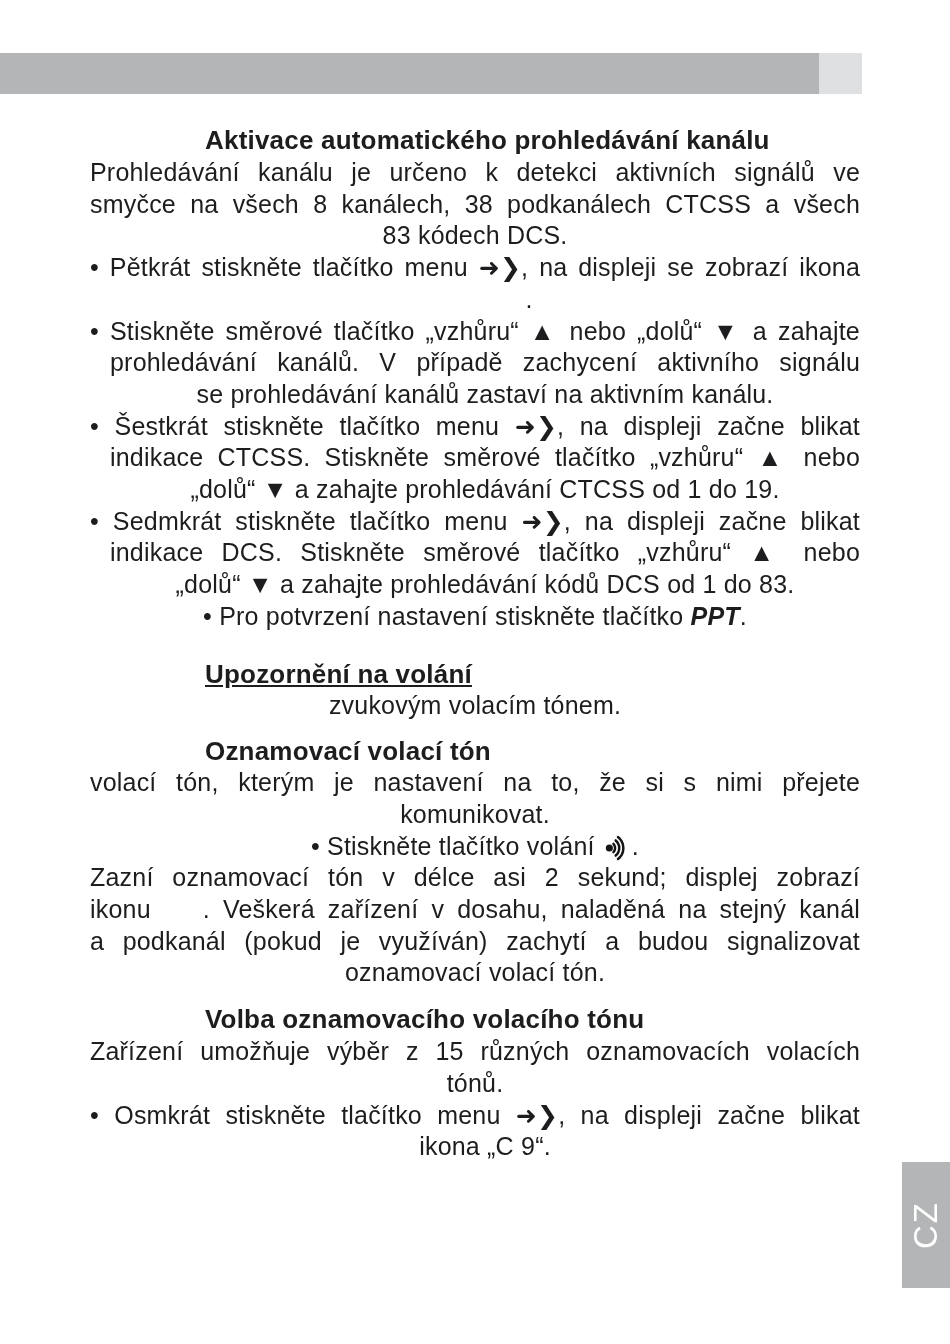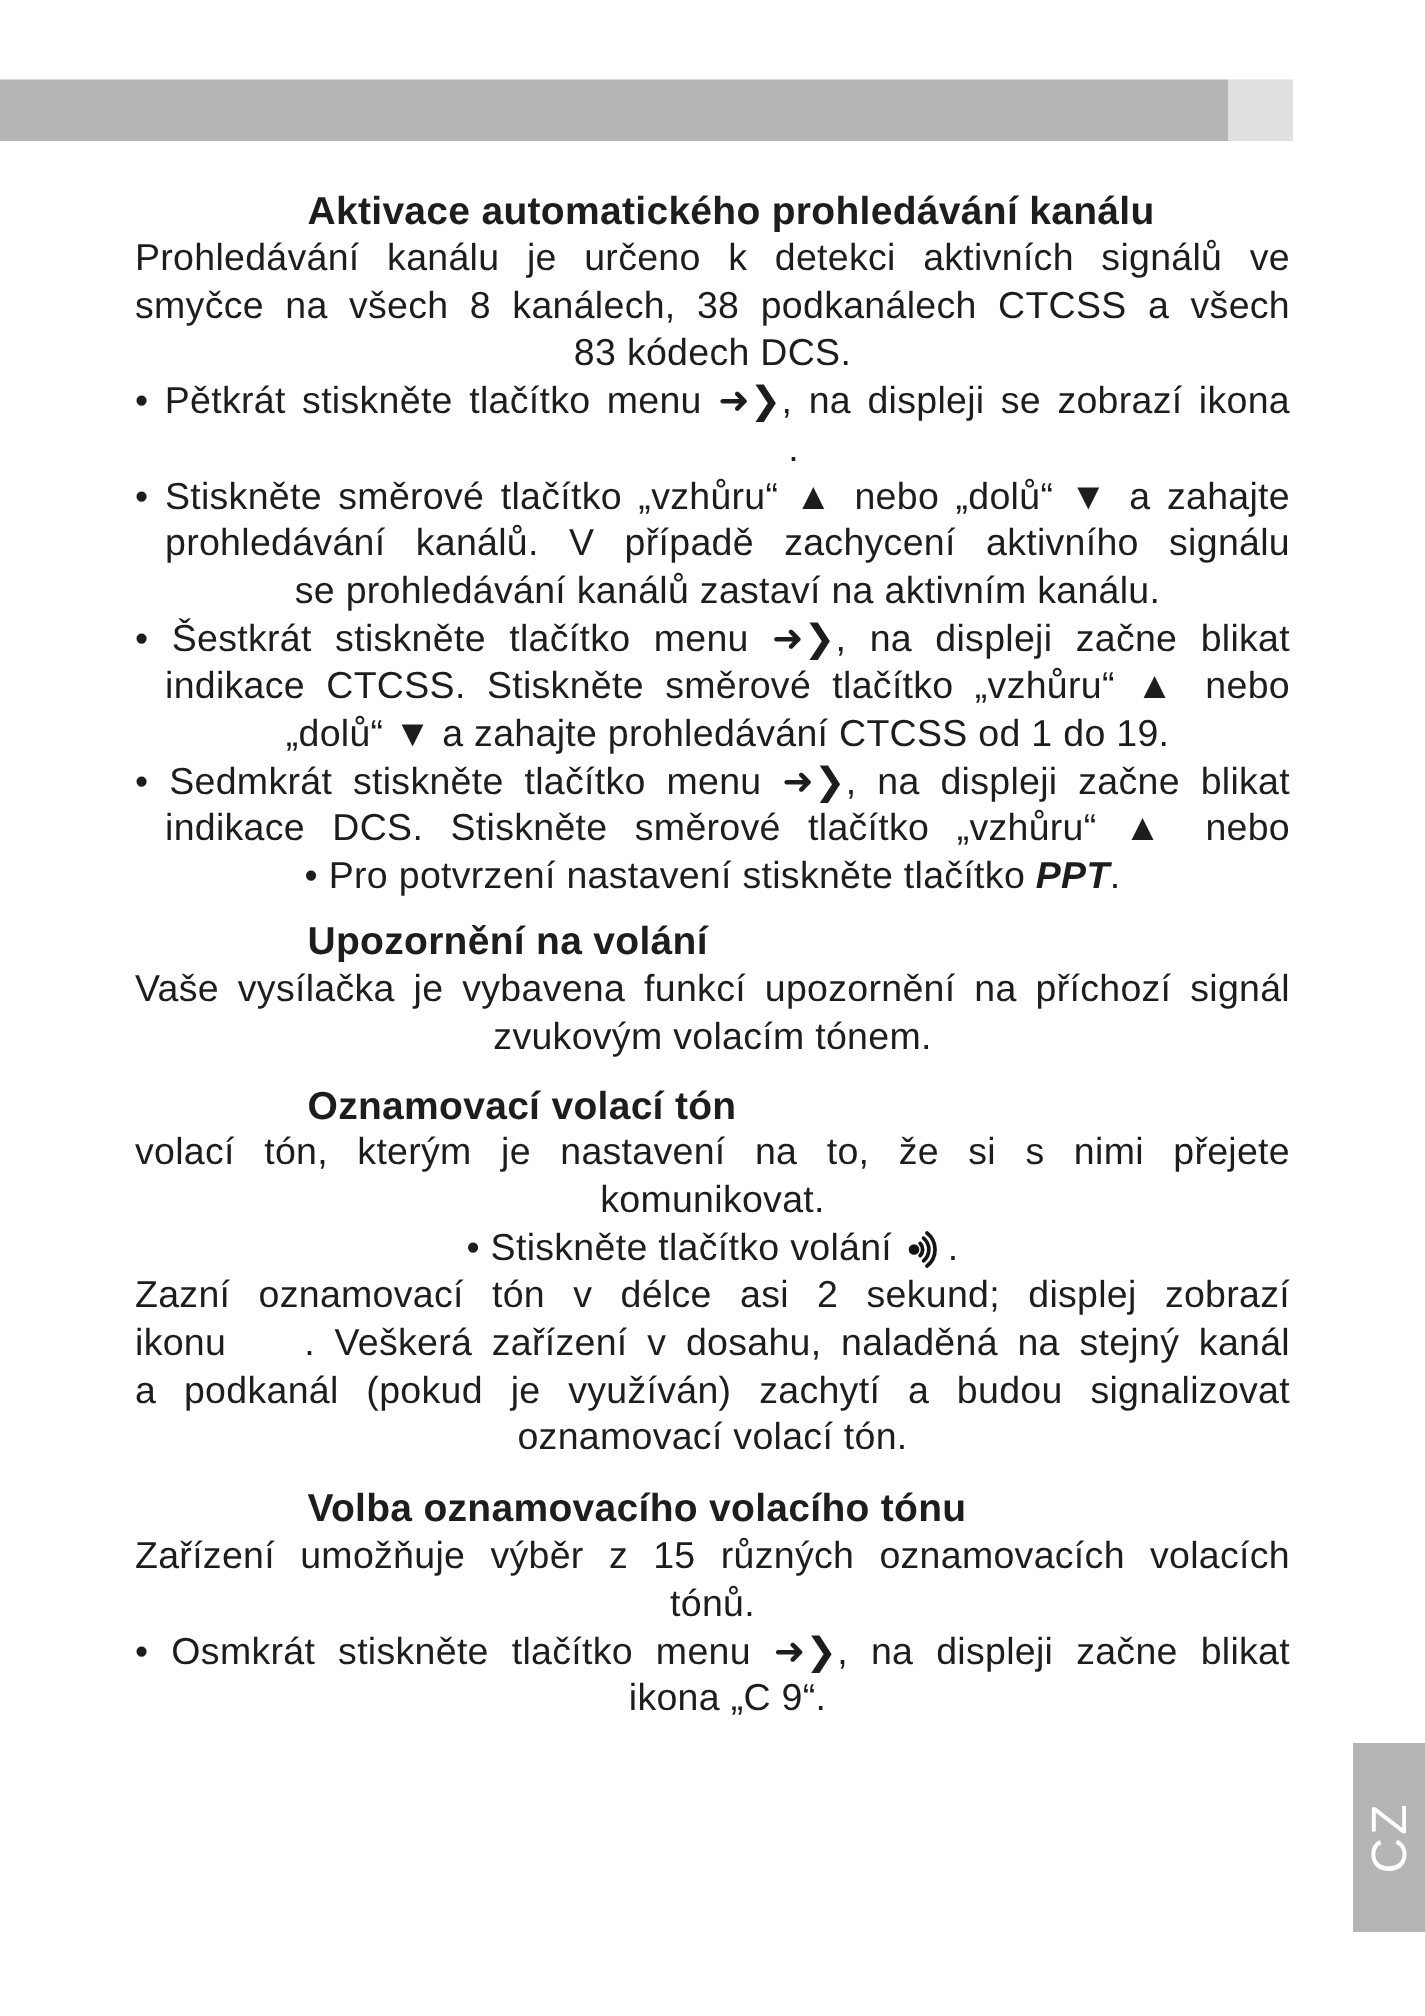"„dolů“ ▼ a zahajte prohledávání kódů" div.row { html: none -> <div><span>„dolů“ </span><span>▼</span><span> a zahajte prohledávání kódů DCS od 1 do 83.</span></div> }
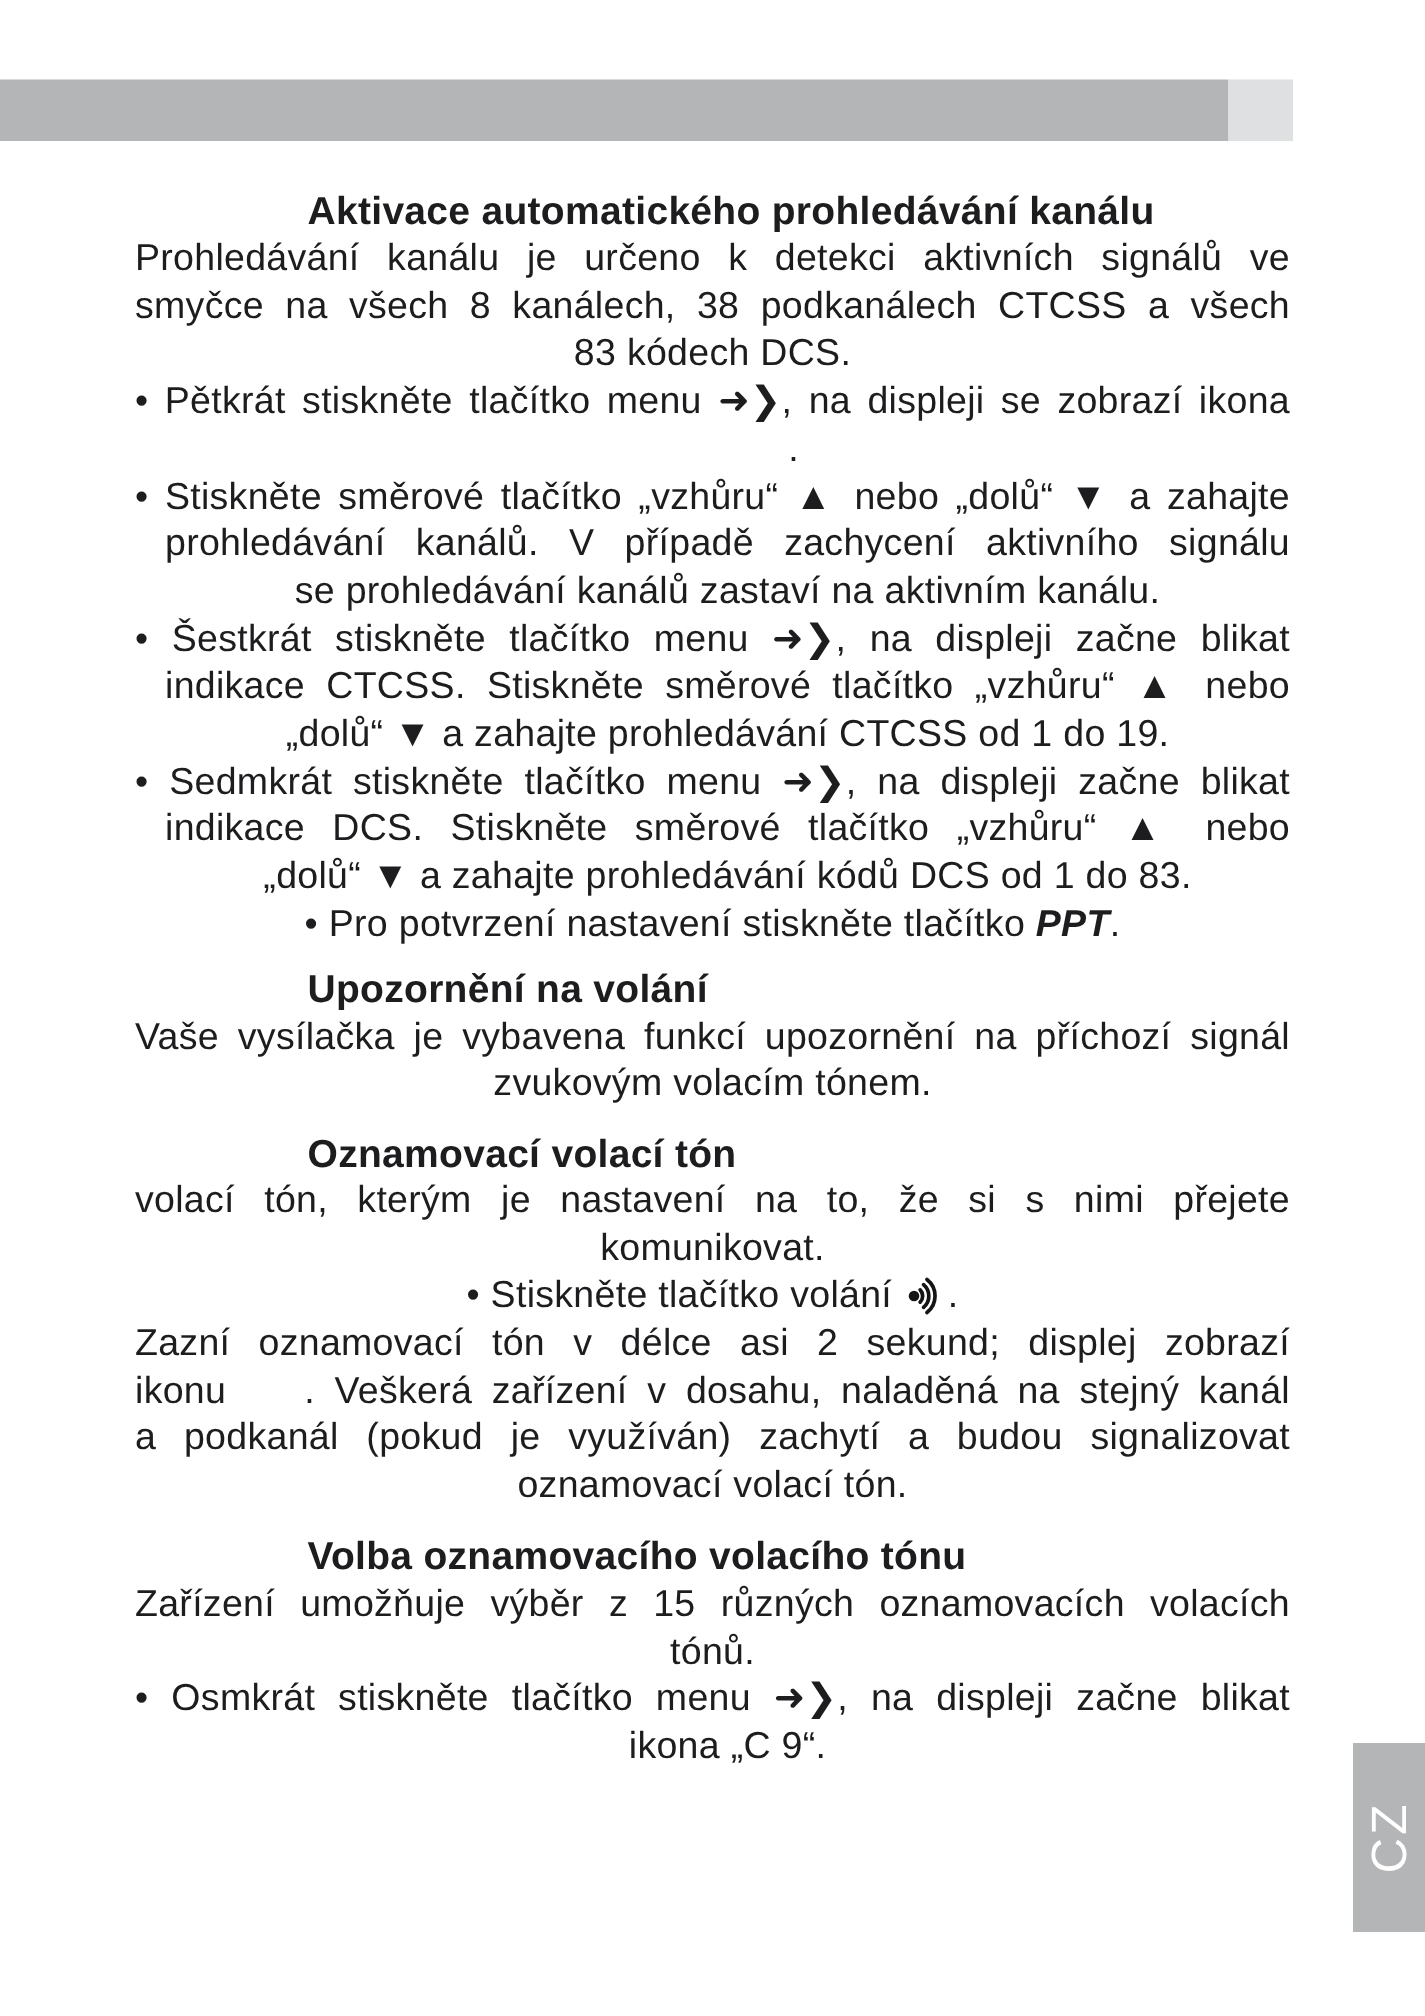"Upozornění na volání" .m10 { margin-top: 10px -> 25px; text-decoration: none -> underline }
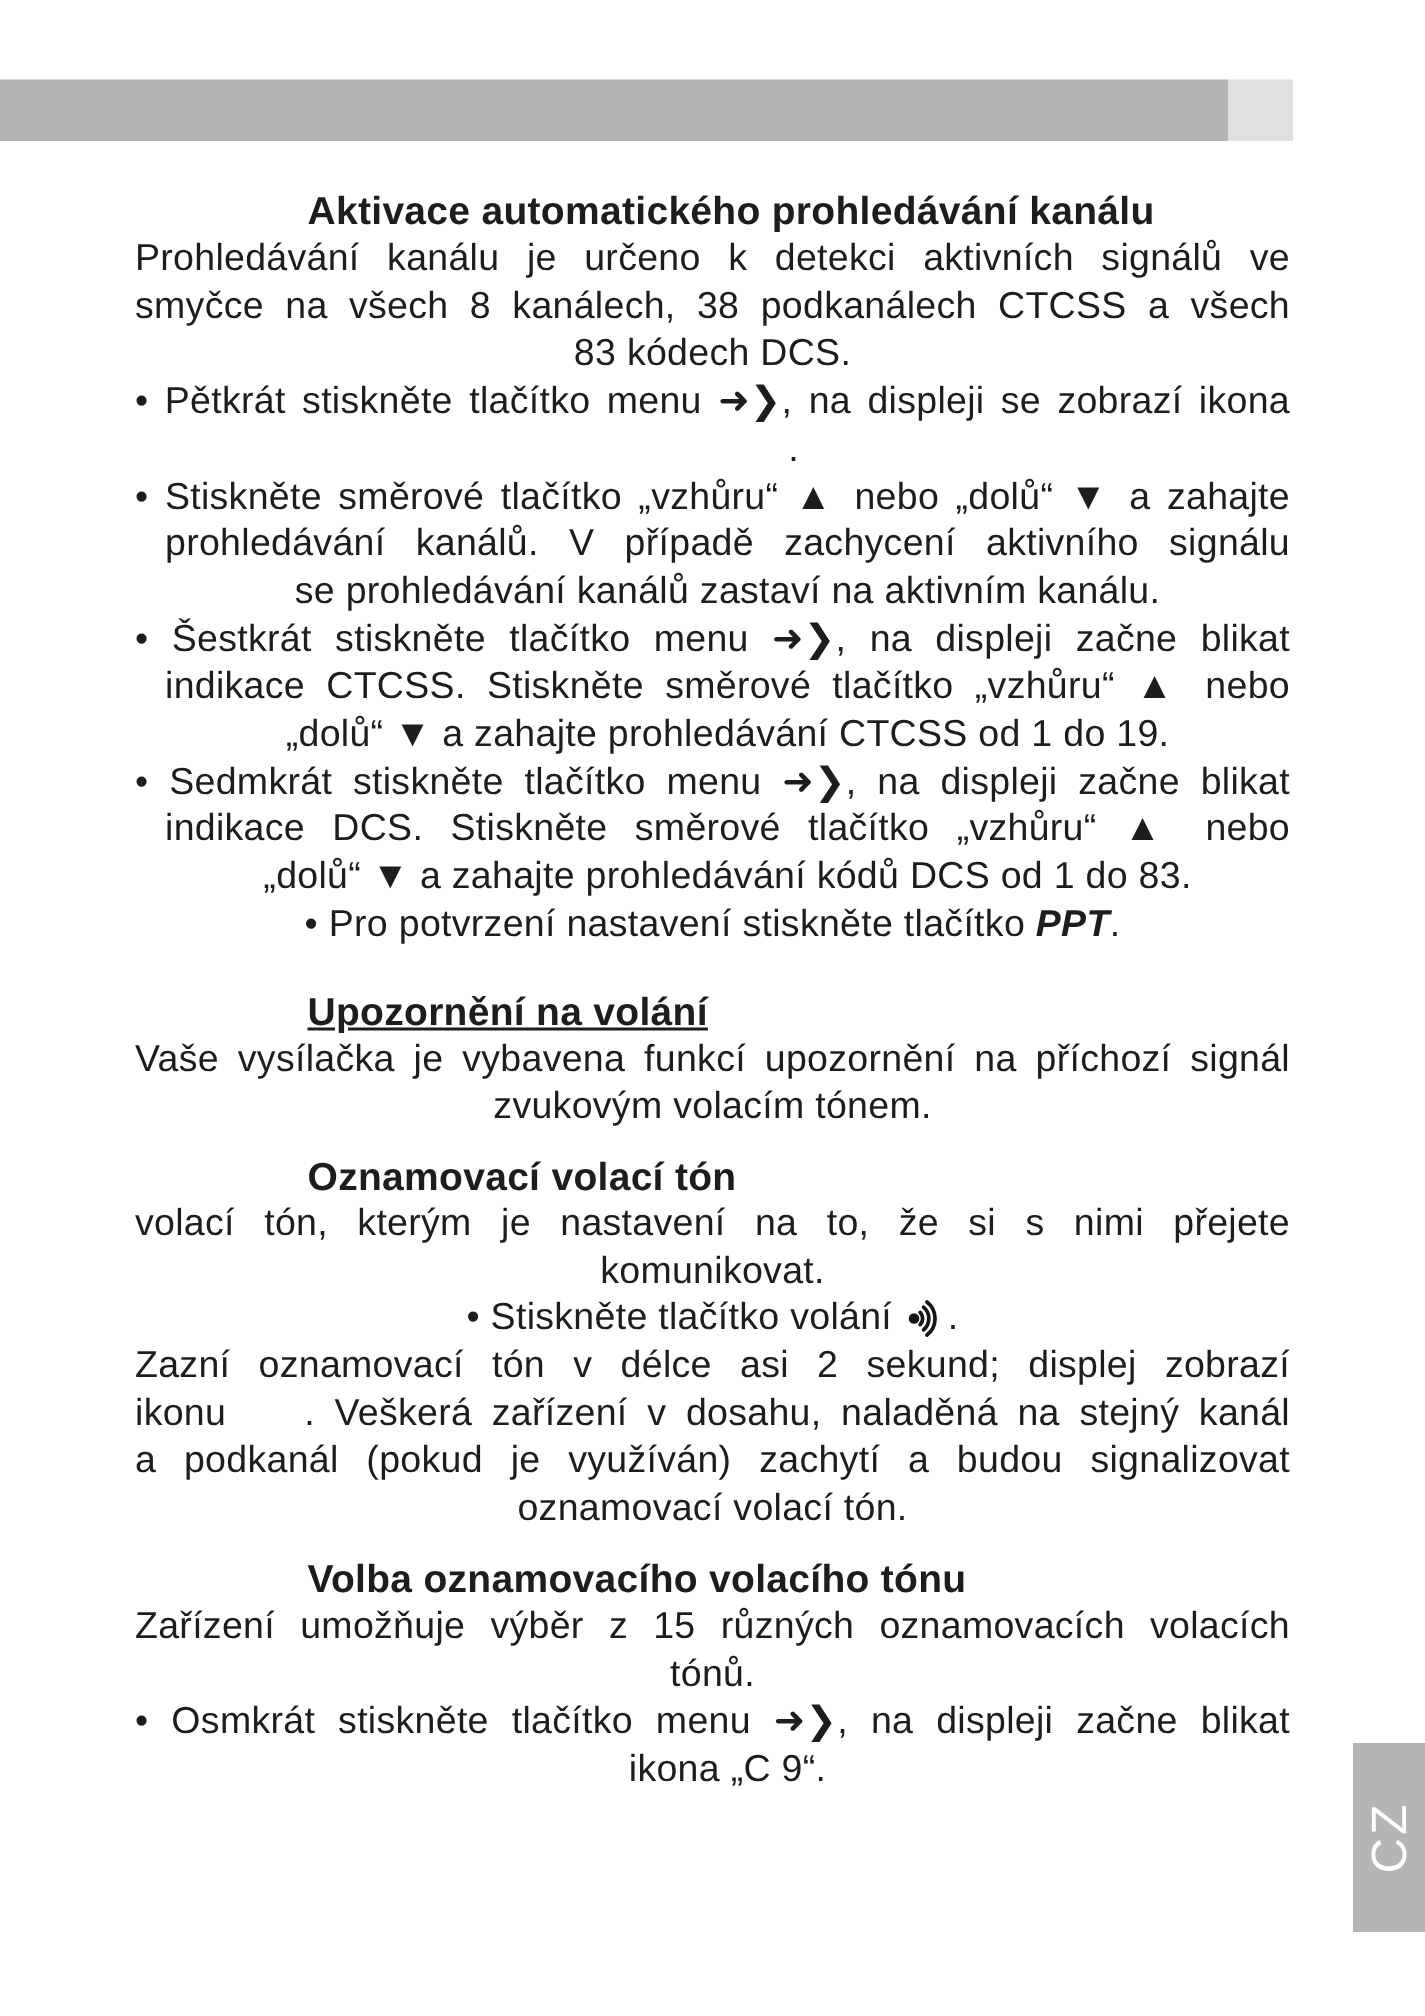"Vaše vysílačka je vybavena funkcí" div.row { html: <div>Vaše vysílačka je vybavena funkcí upozornění na příchozí signál</div> -> none }
